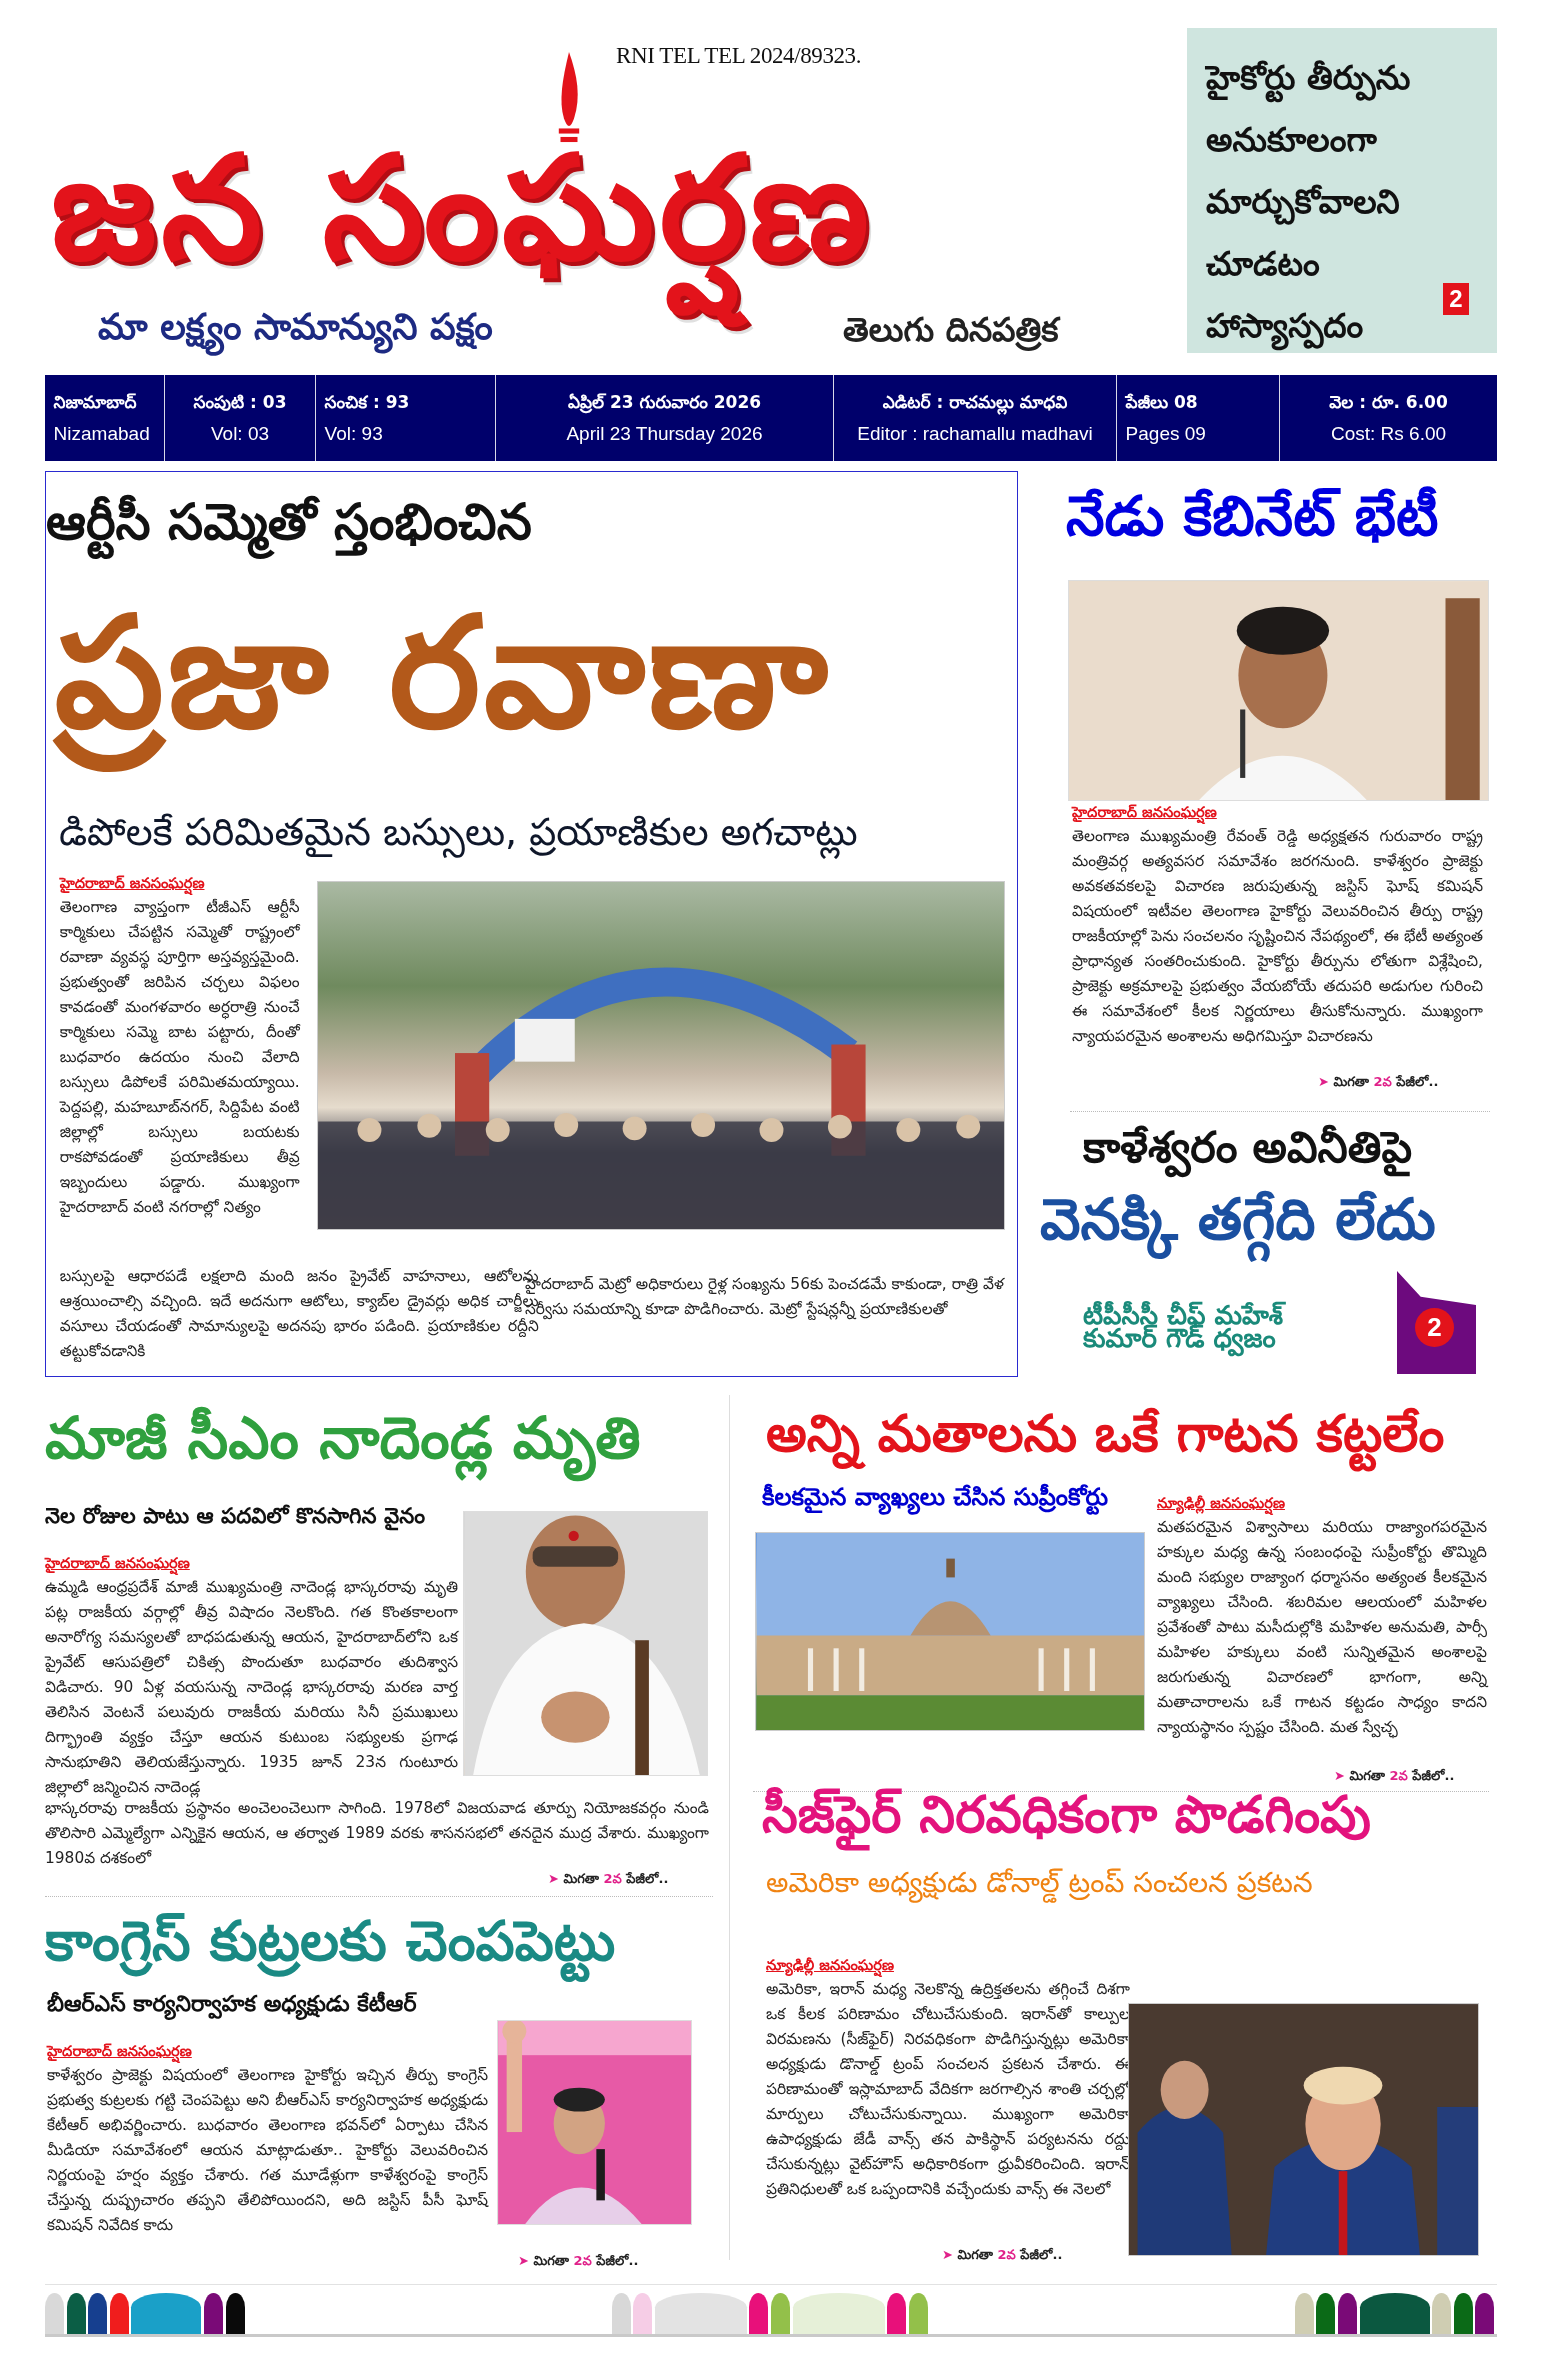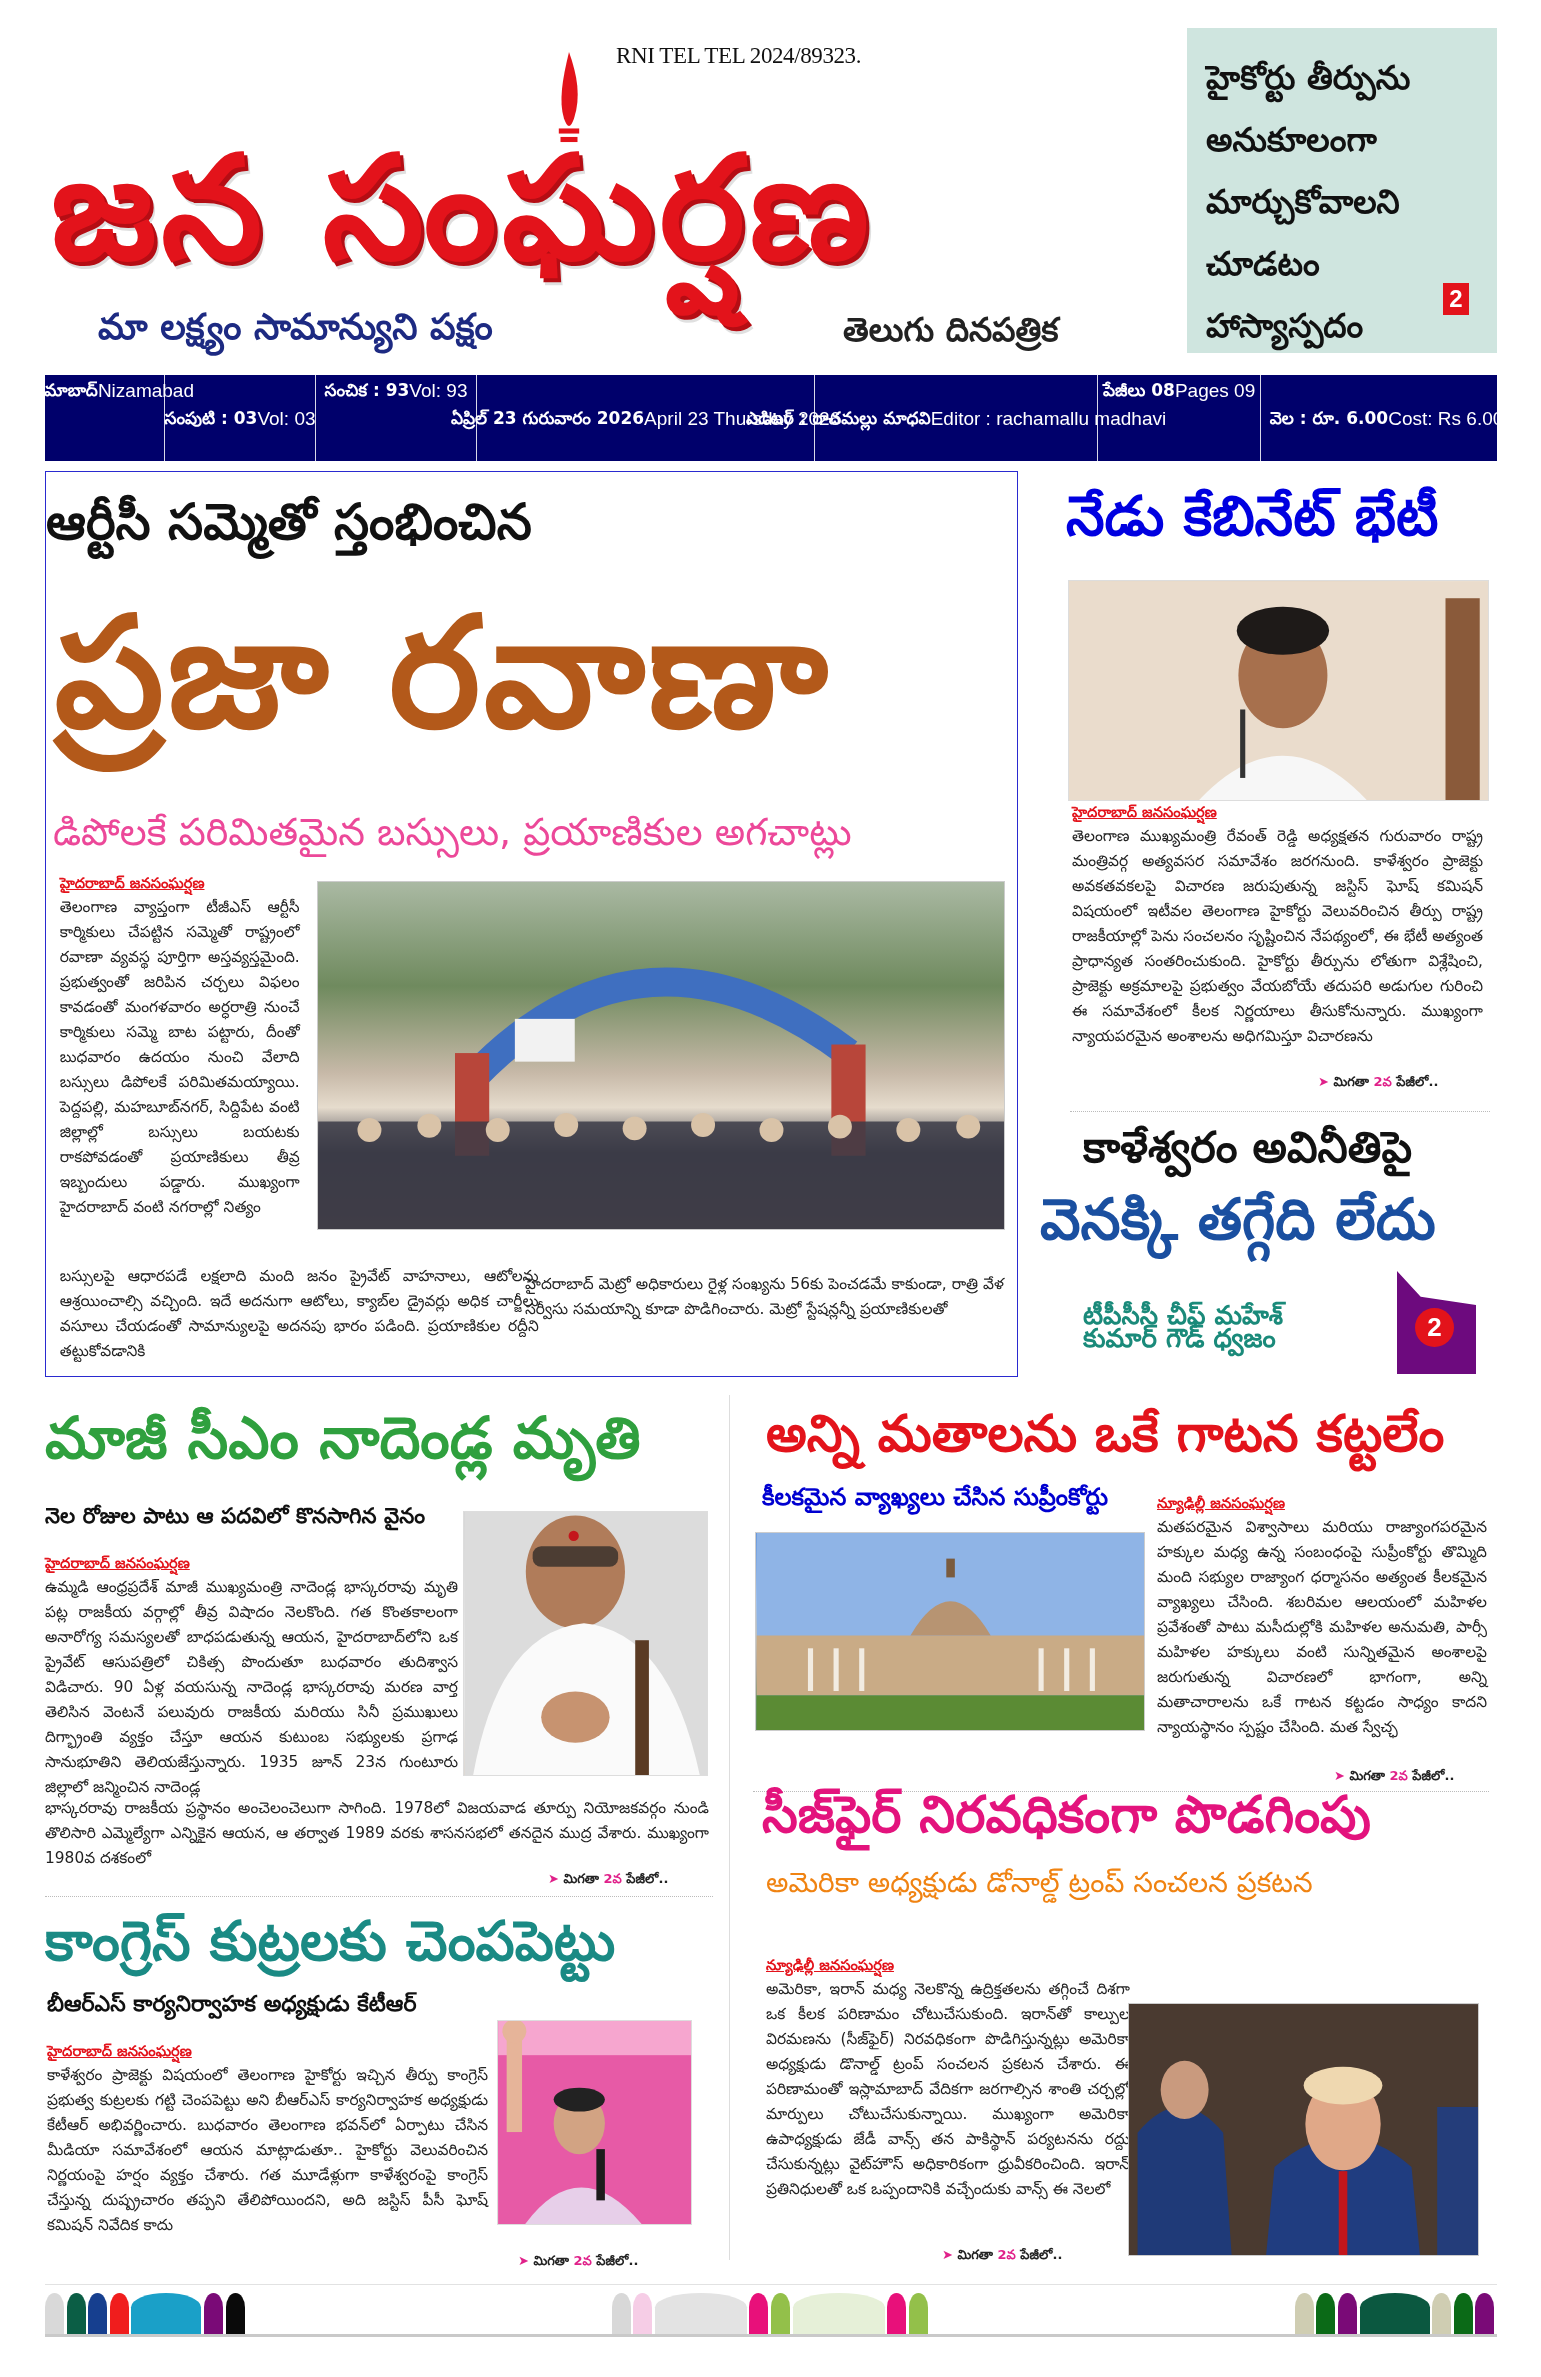"నిజామాబాద్" .info-cell { flex-direction: row -> column }
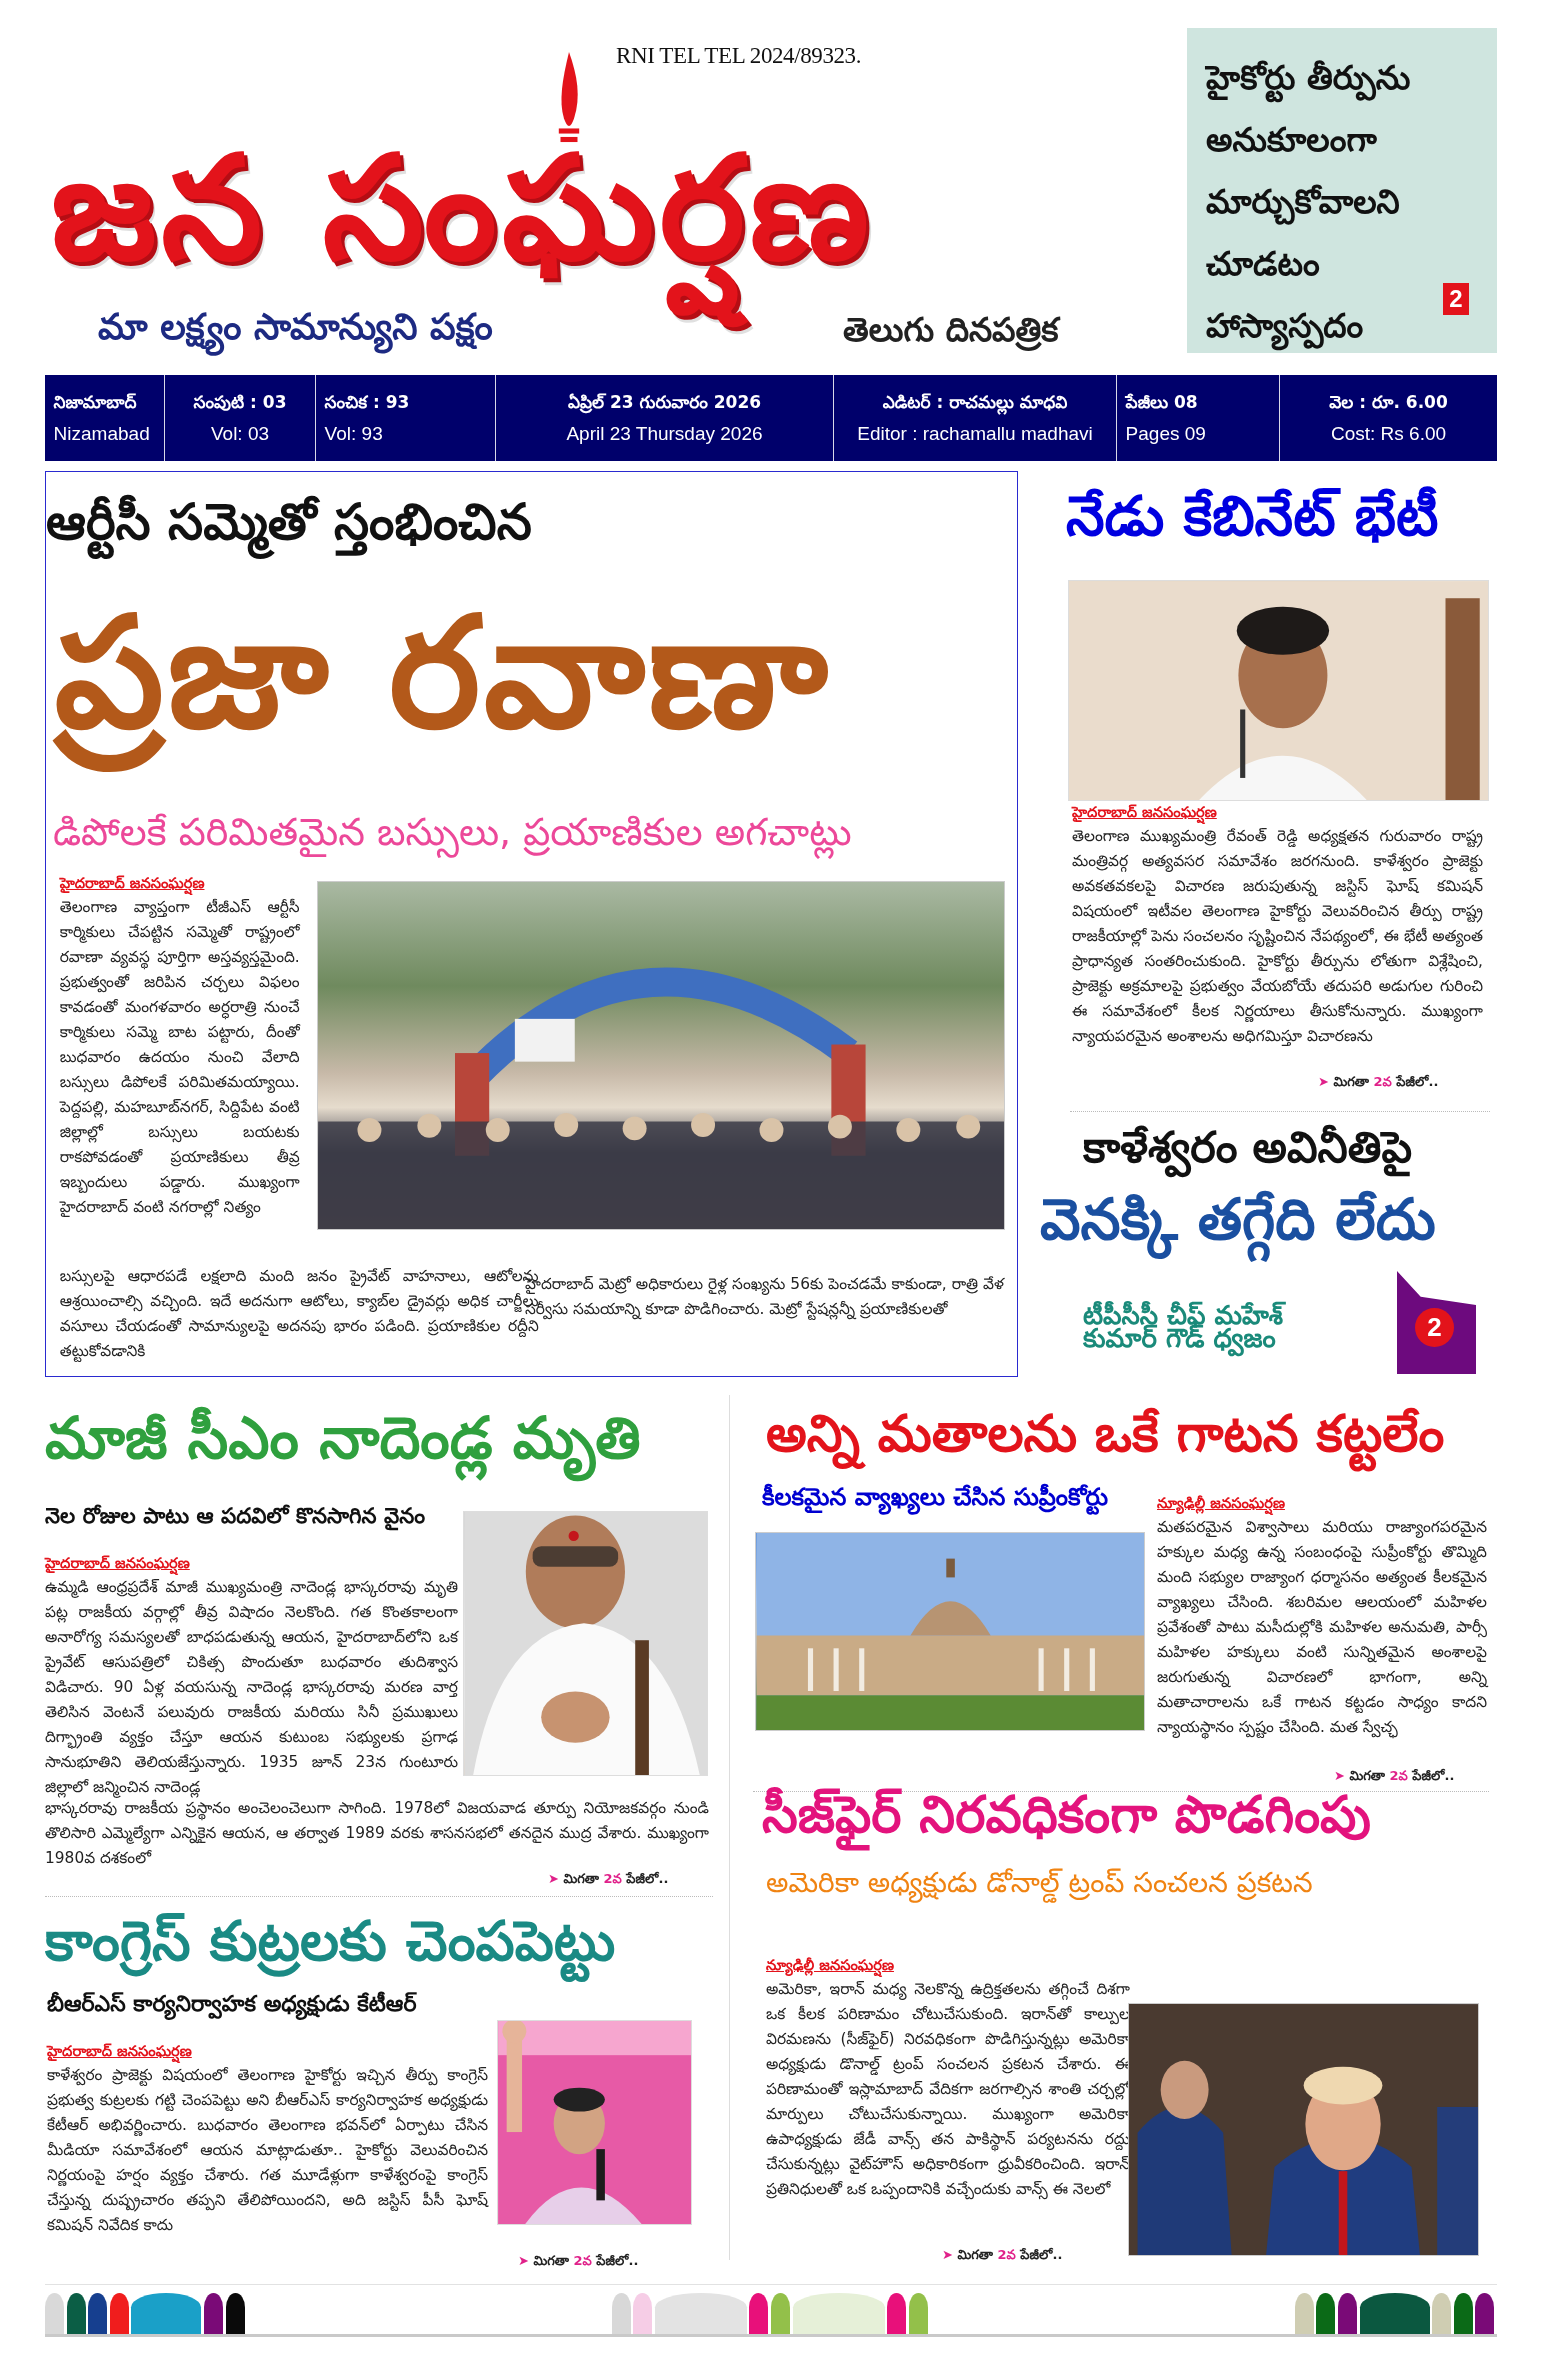"డిపోలకే పరిమితమైన బస్సులు, ప్రయాణికుల" .lead-deck { color: #ec4899 -> #0f172a; left: 7px -> 13px }
